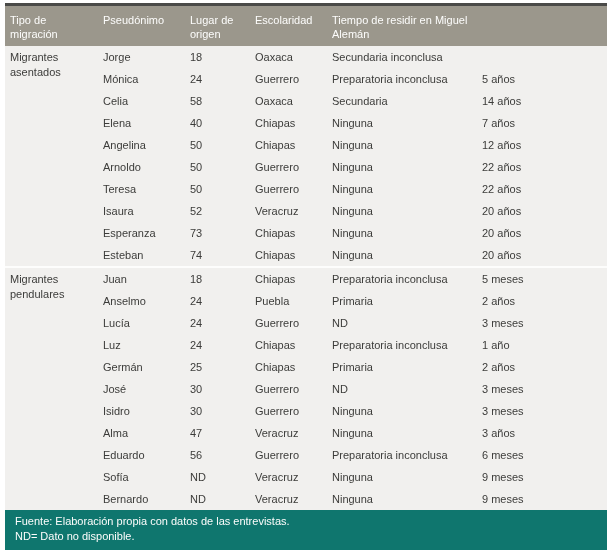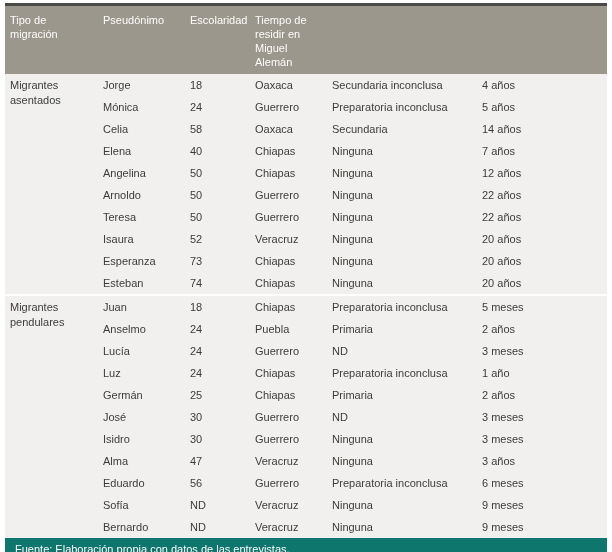"Lugar de origen" div.hcell { html: none -> <div>Lugar de origen</div> }
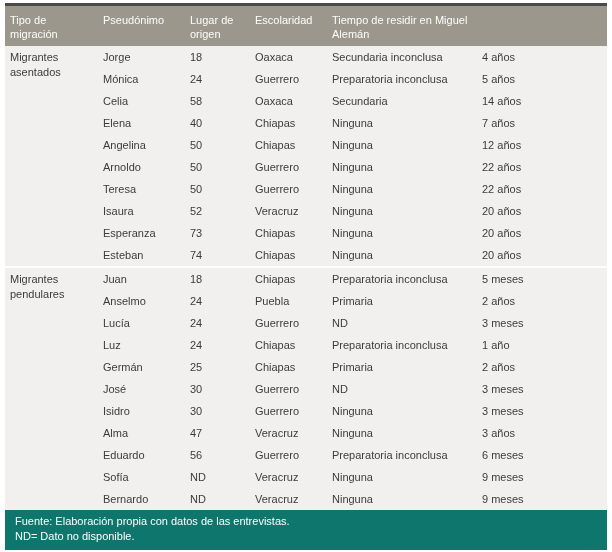"4 años" div.cell { html: <div>4 años</div> -> none }
